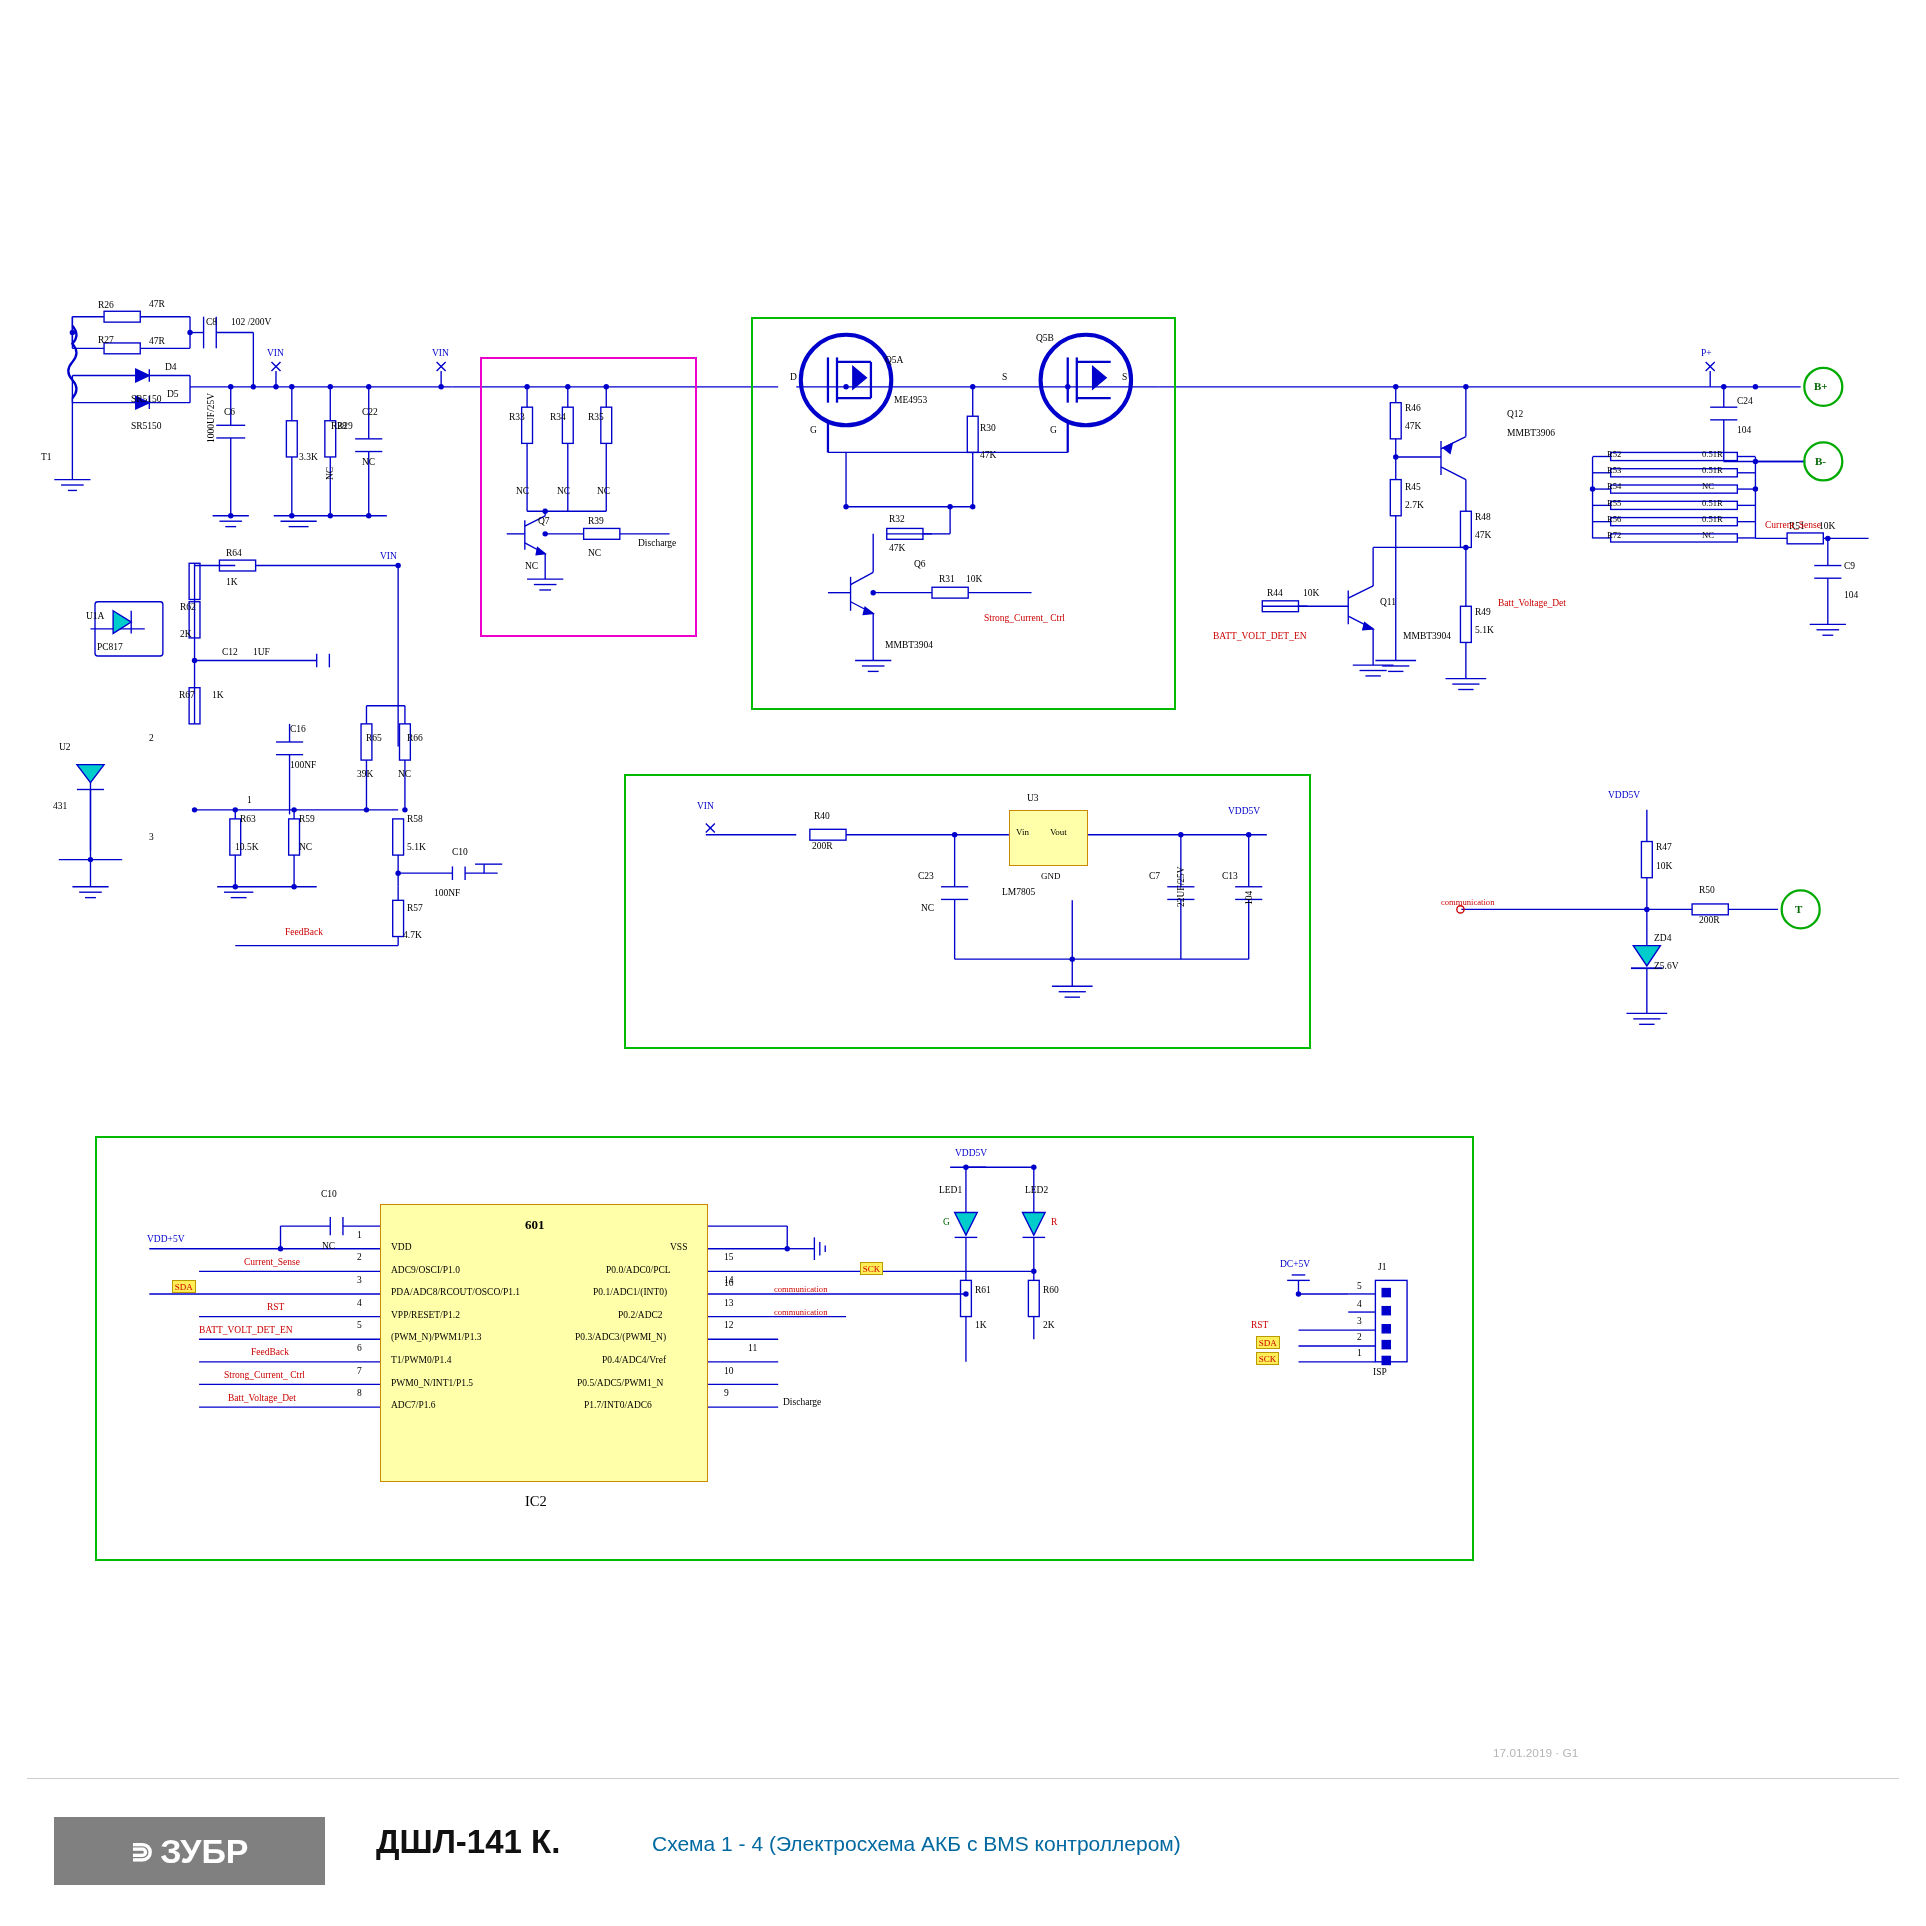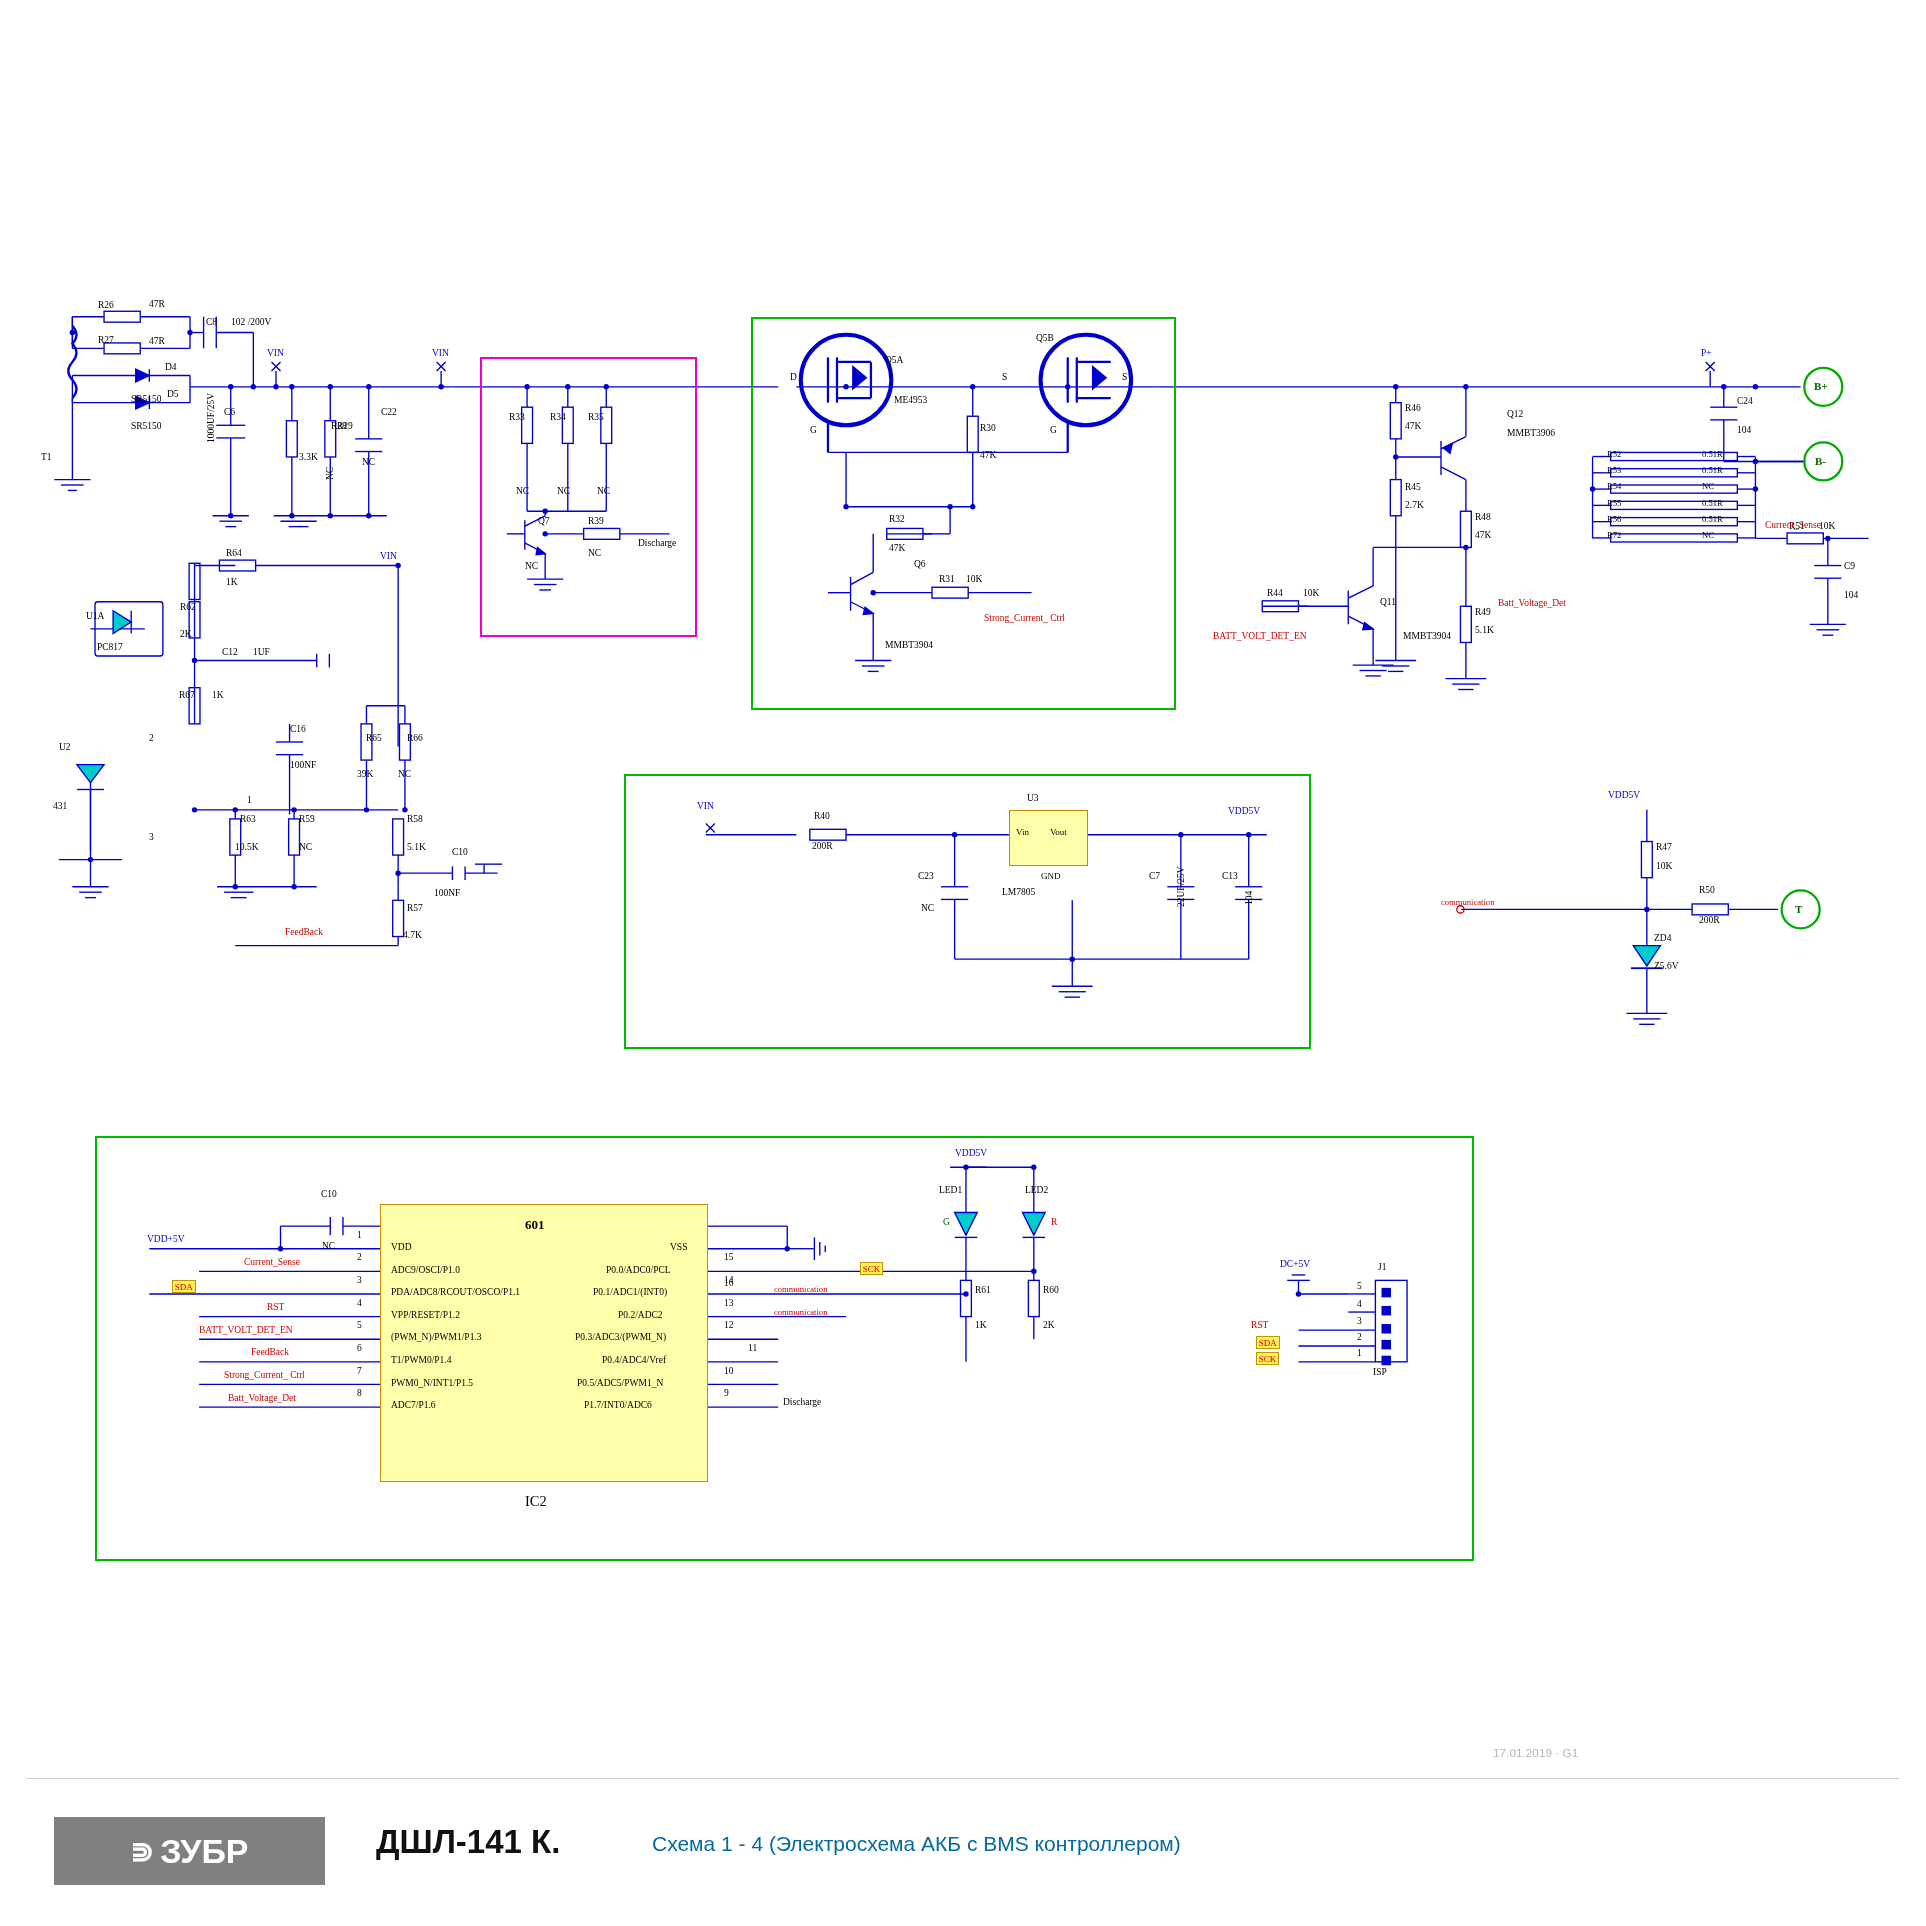"C22" div.lbl { left: 381px -> 362px }
